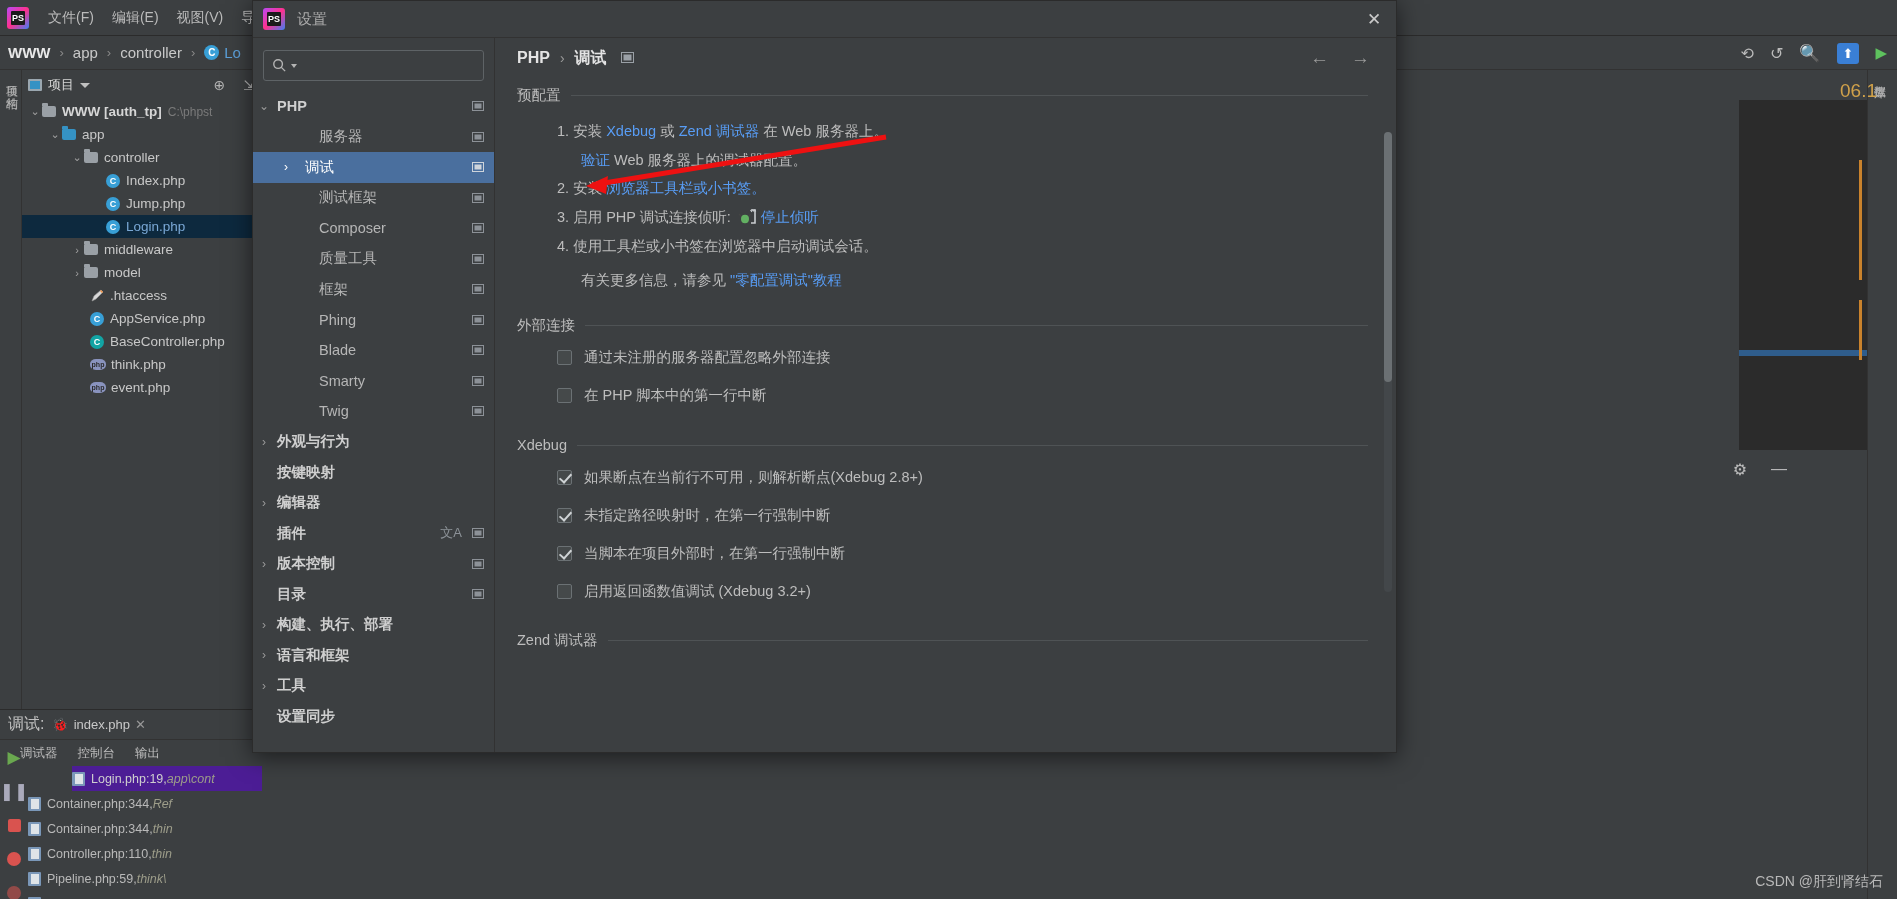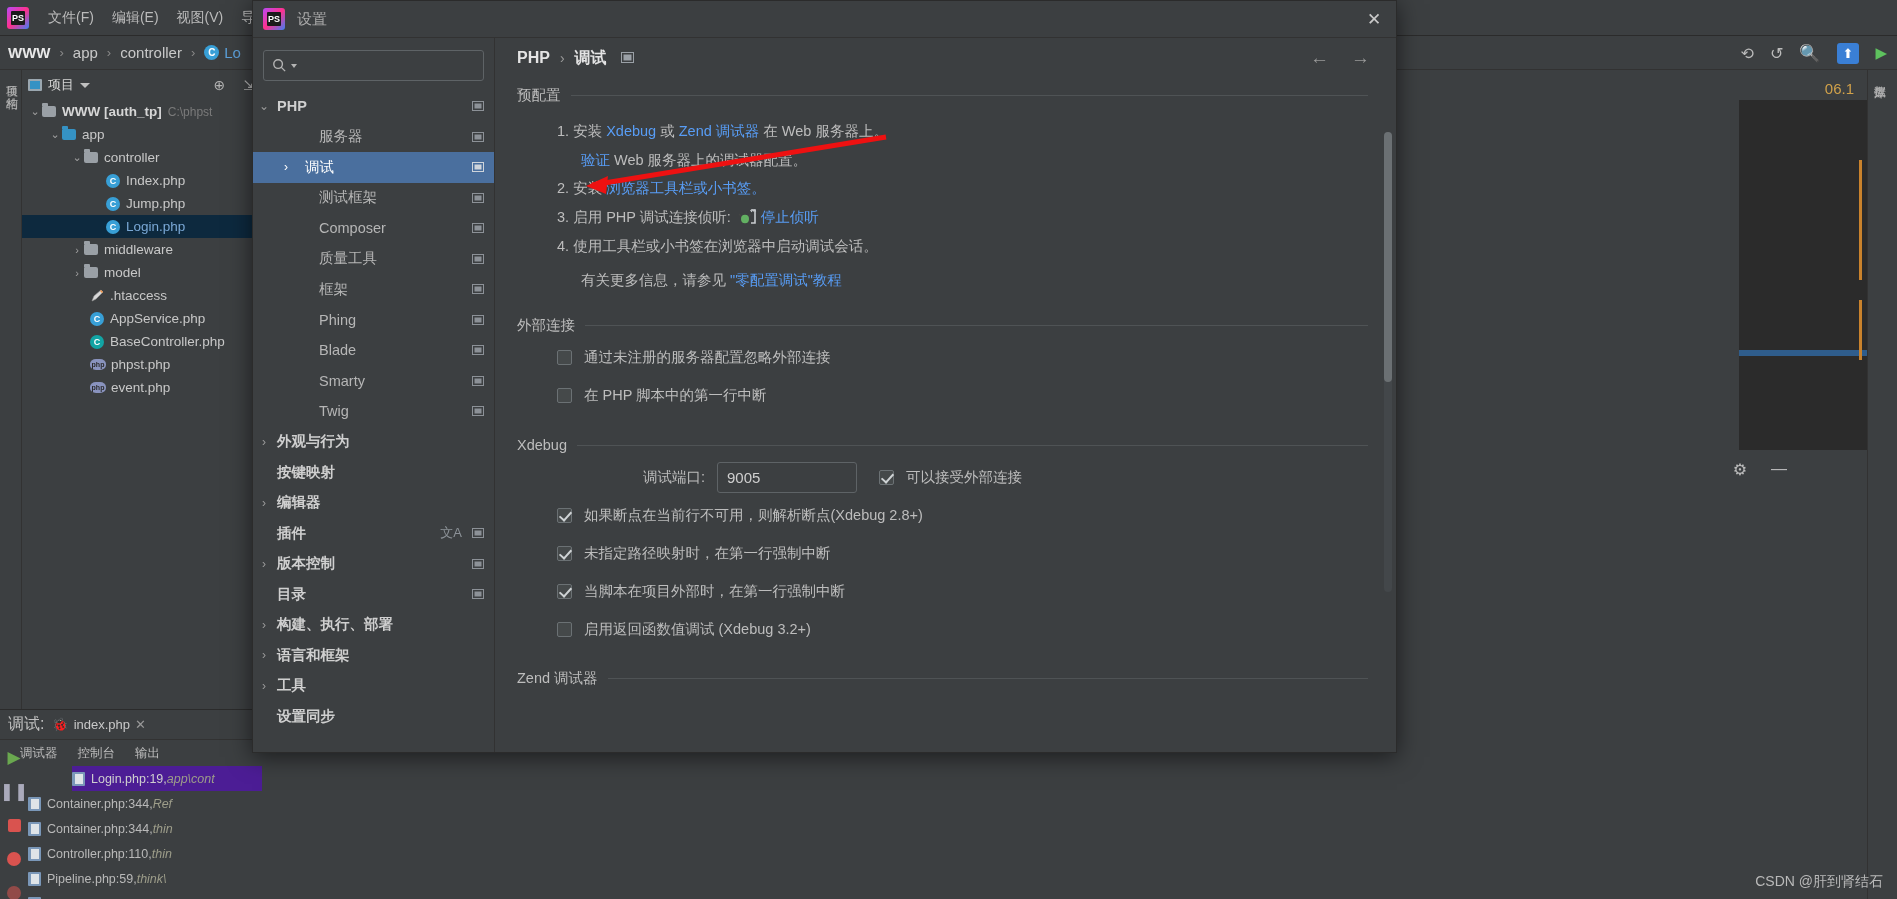"06.1" div { font-size: 15px -> 19px; right: 43px -> 20px }
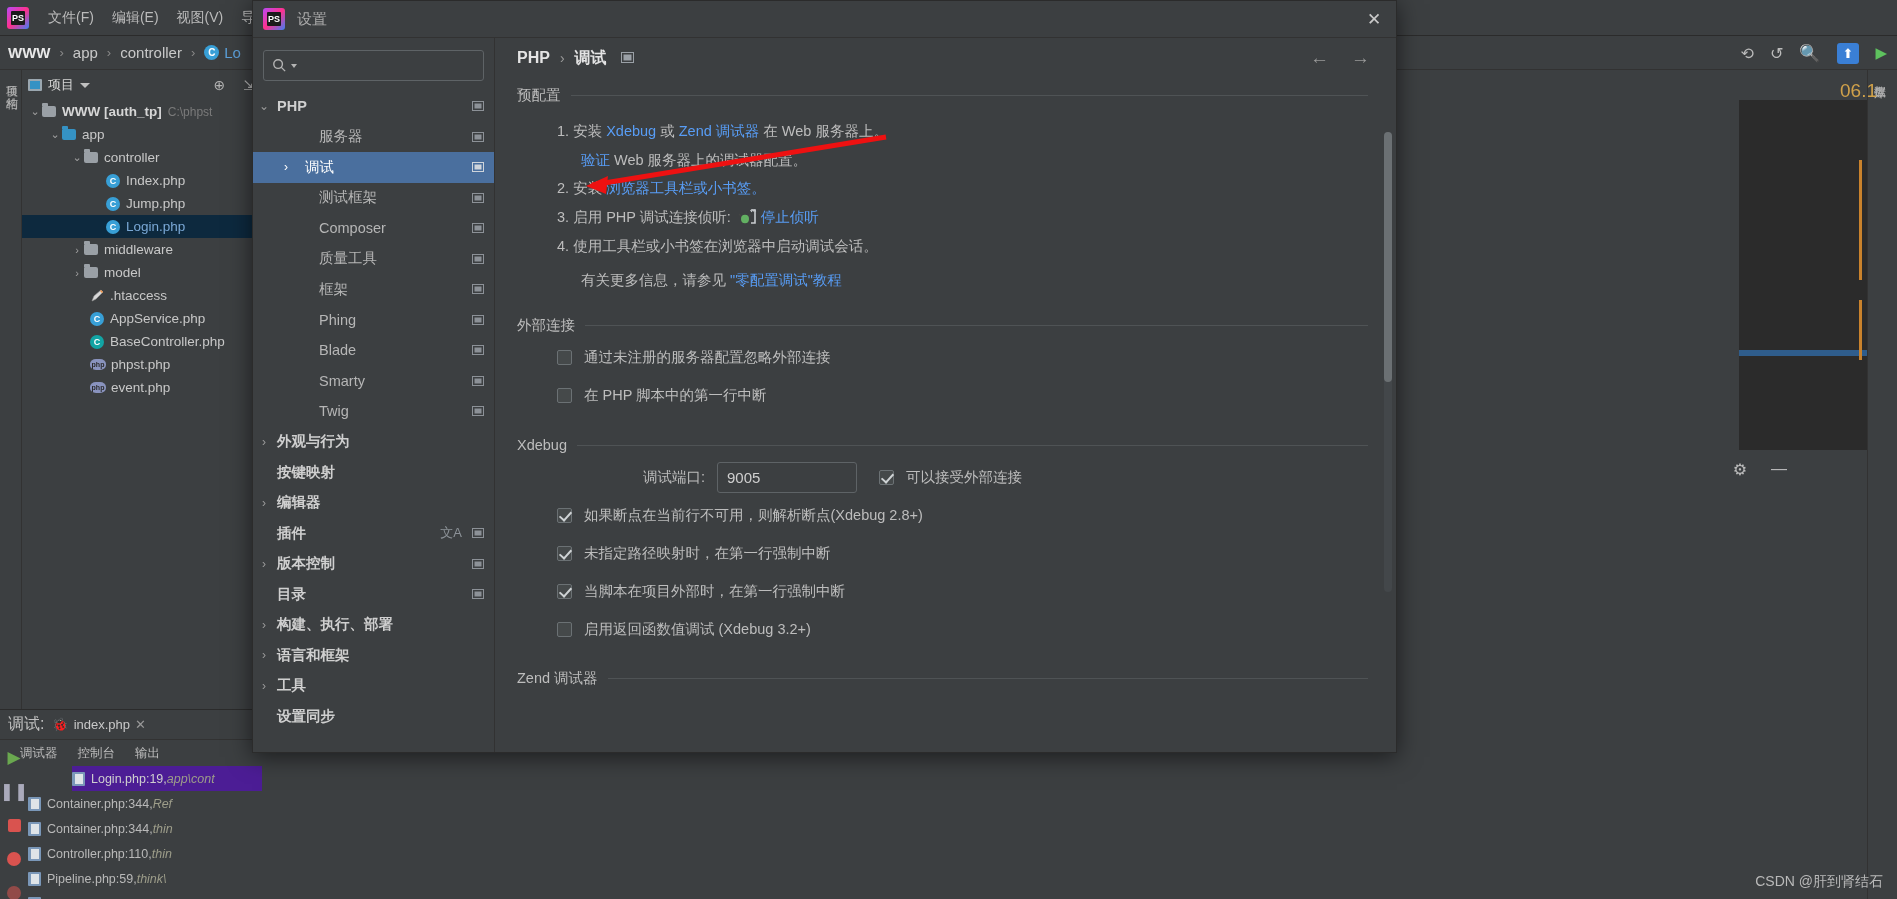"phpst.php" span { text: phpst.php -> think.php }
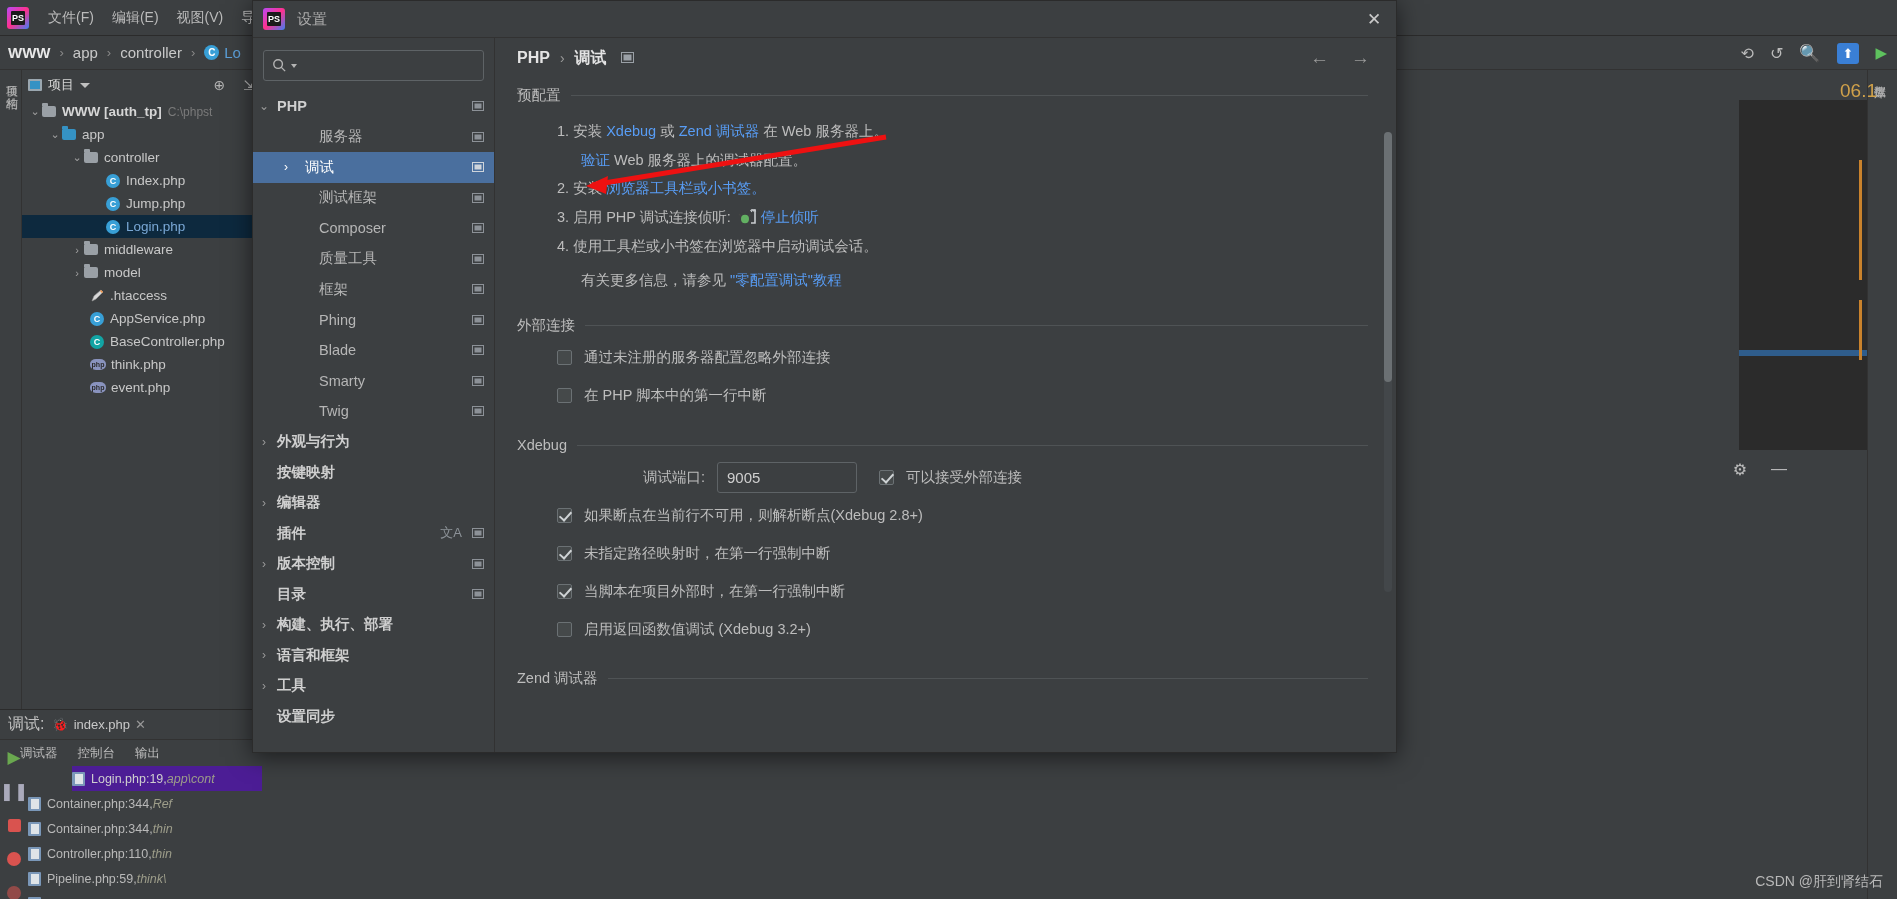"调试端口:" div.frow { html: <div> <span>调试端口:</span> <input> <span></span> <span>可以接受外部连接</span> </div> -> none }
